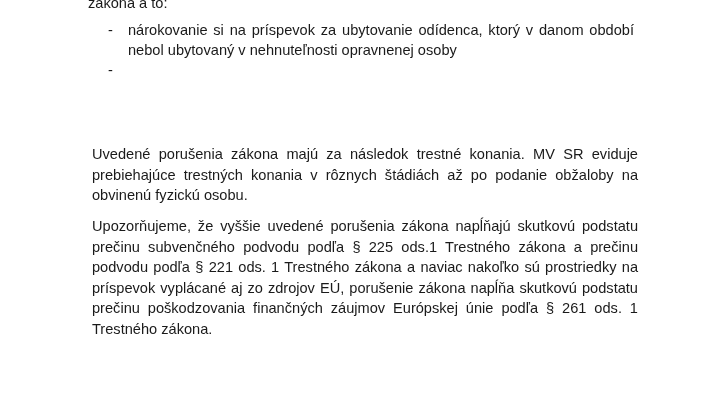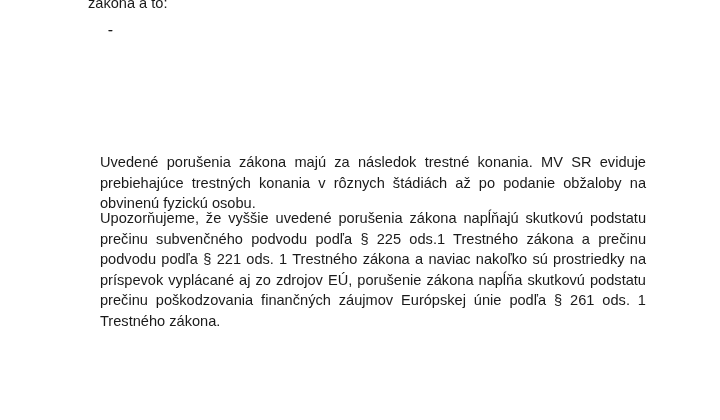"nárokovanie si na príspevok za" span { html: none -> <span>nárokovanie si na príspevok za ubytovanie odídenca, ktorý v danom období nebol ubytovaný v nehnuteľnosti opravnenej osoby</span> }
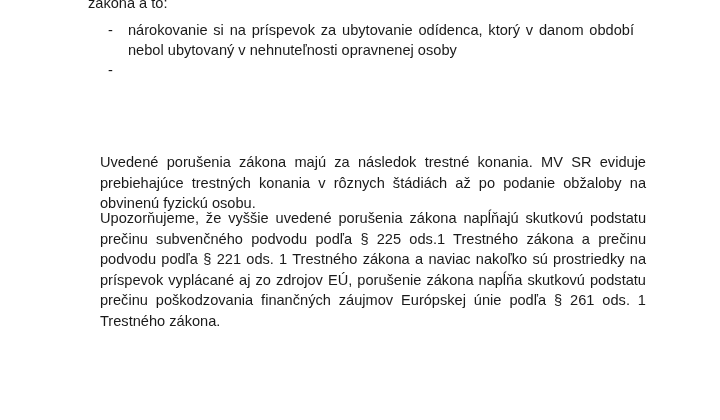"Uvedené porušenia zákona majú za" p.para { margin: 12px -> 4px }
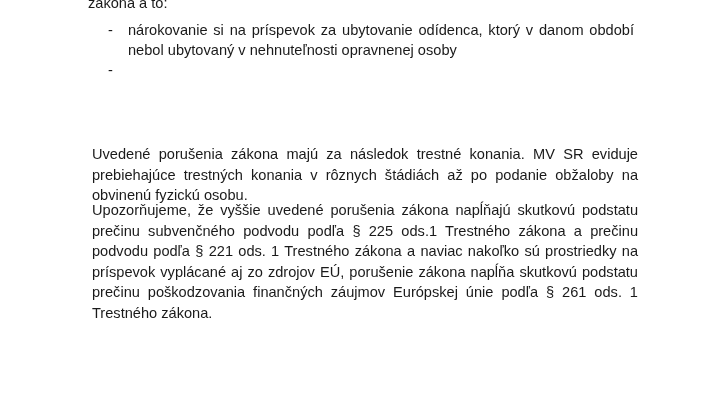"Upozorňujeme, že vyššie uvedené" #p2 { top: 196px -> 212px }
